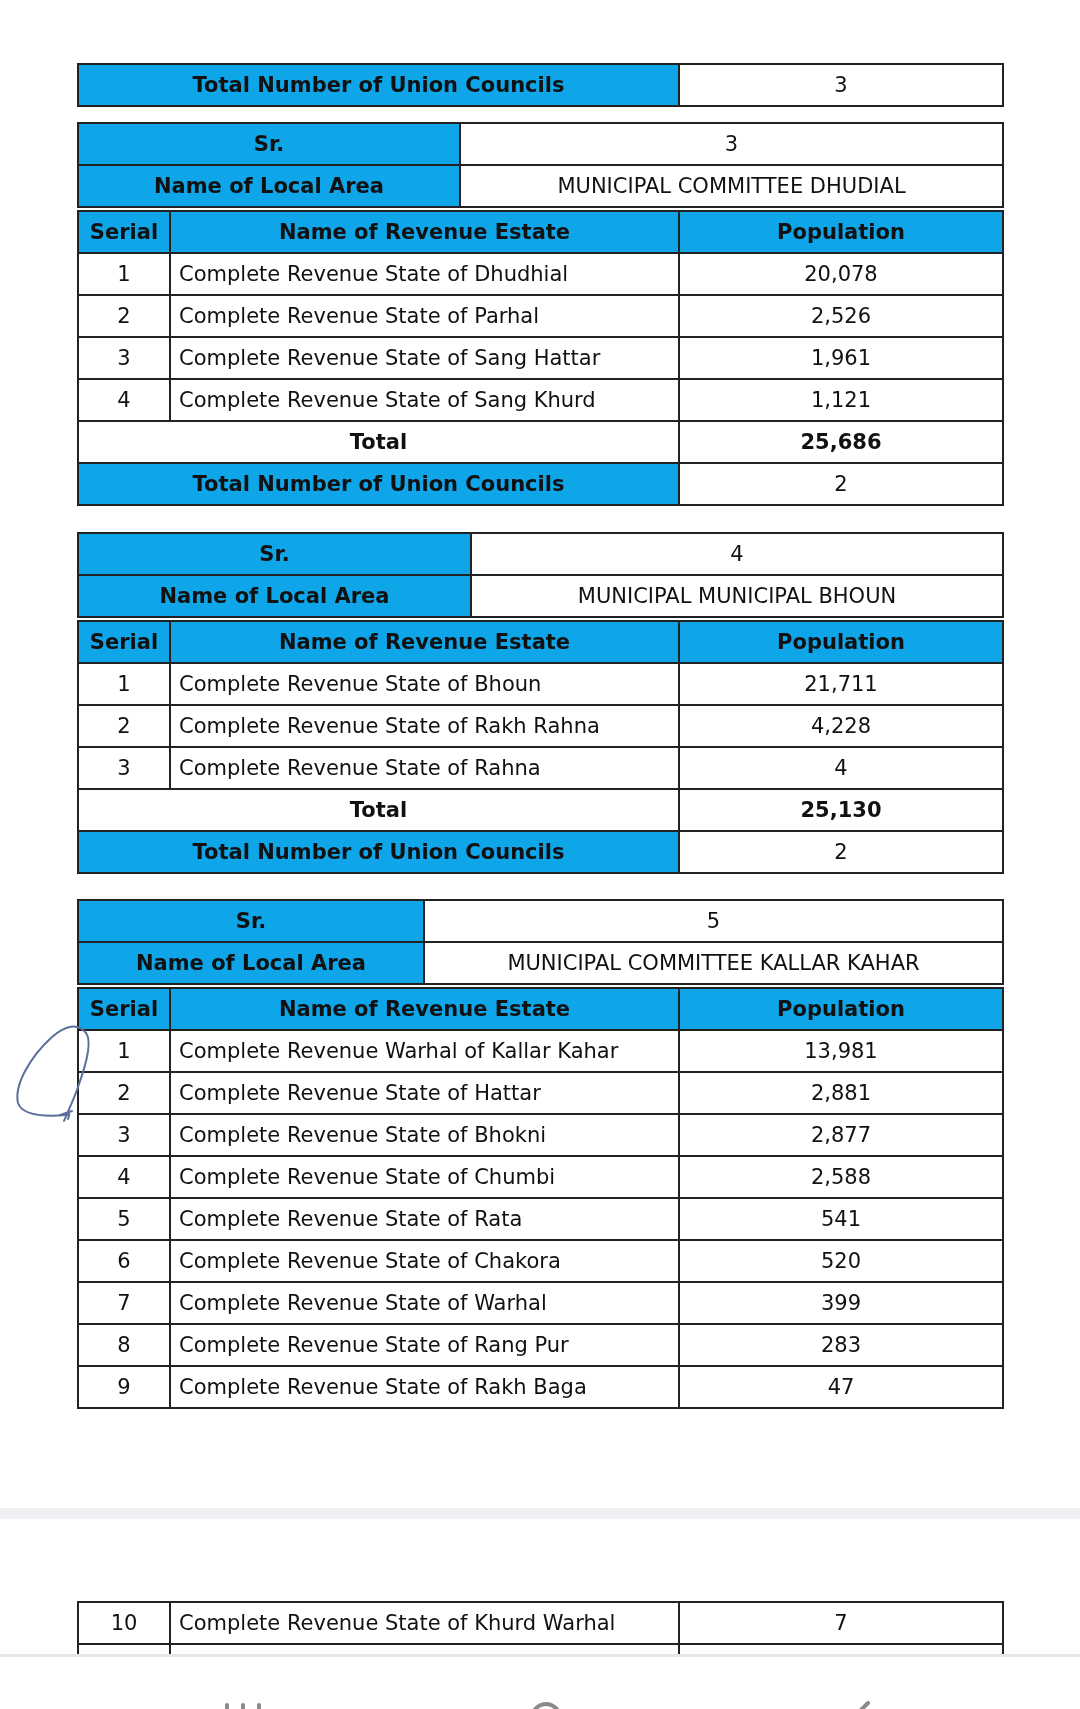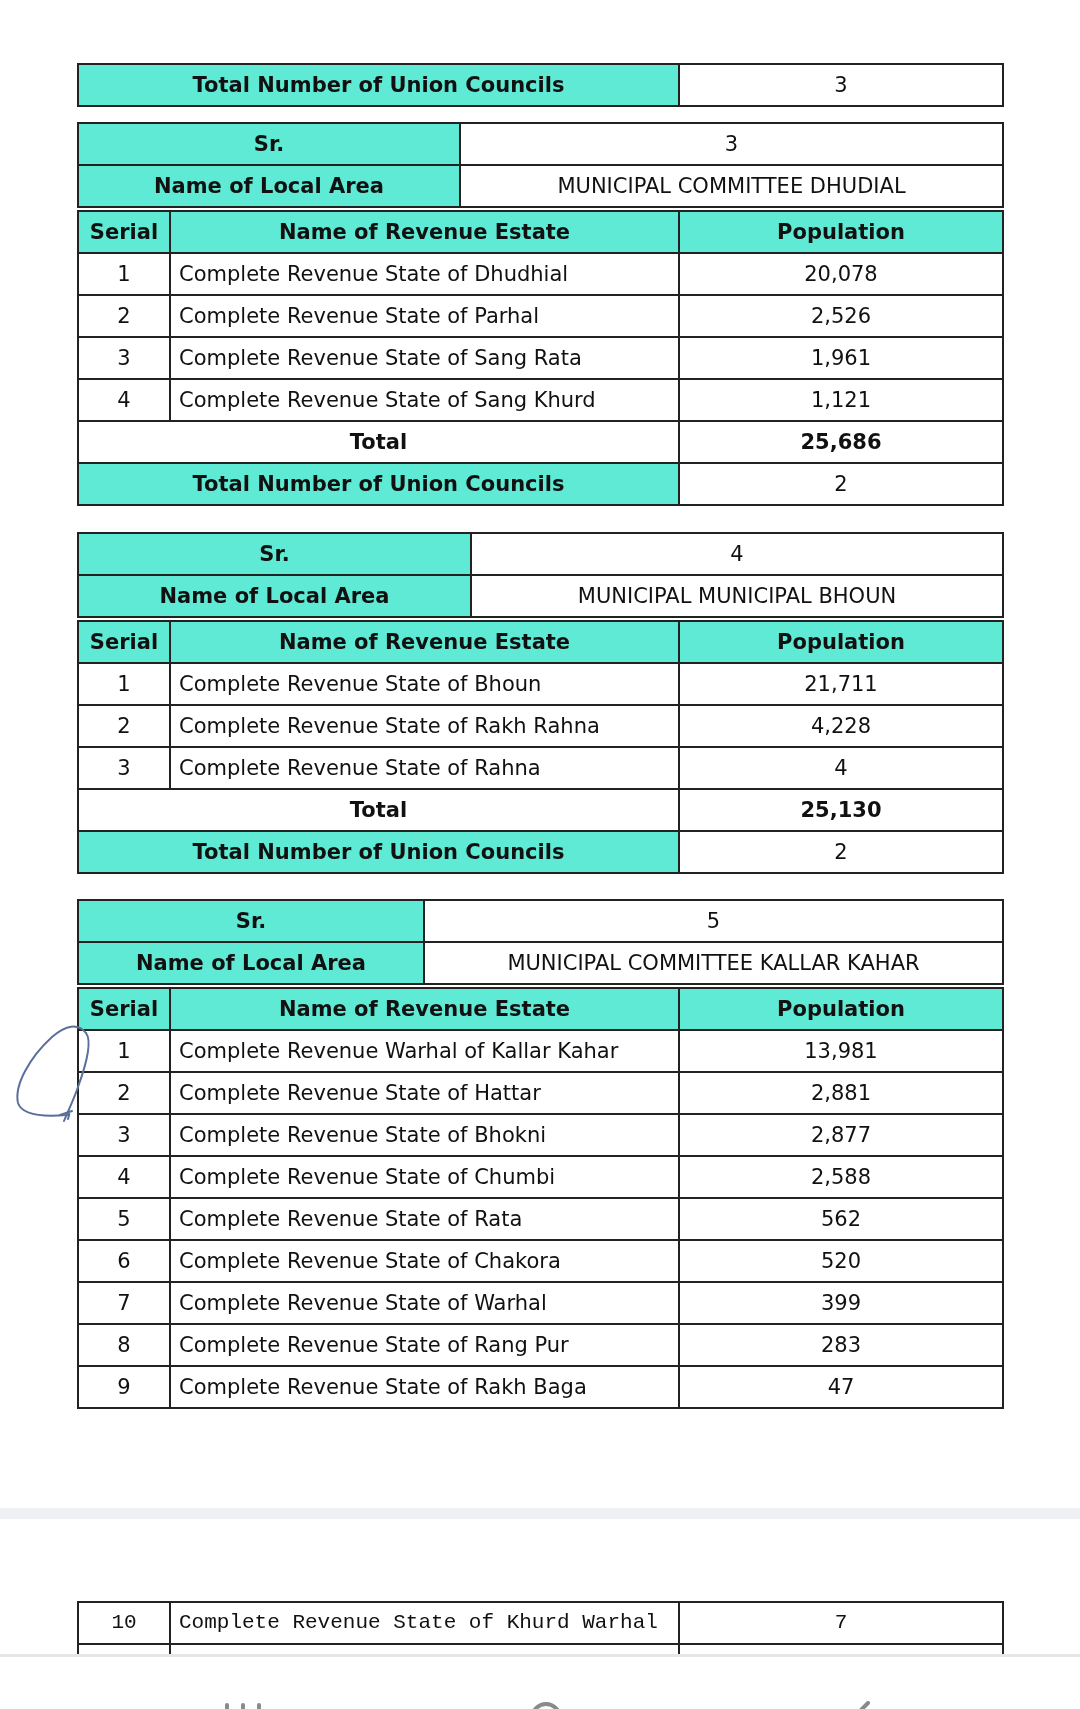"Total Number of Union Councils" .gray { background: #5eead4 -> #0ea5e9 }
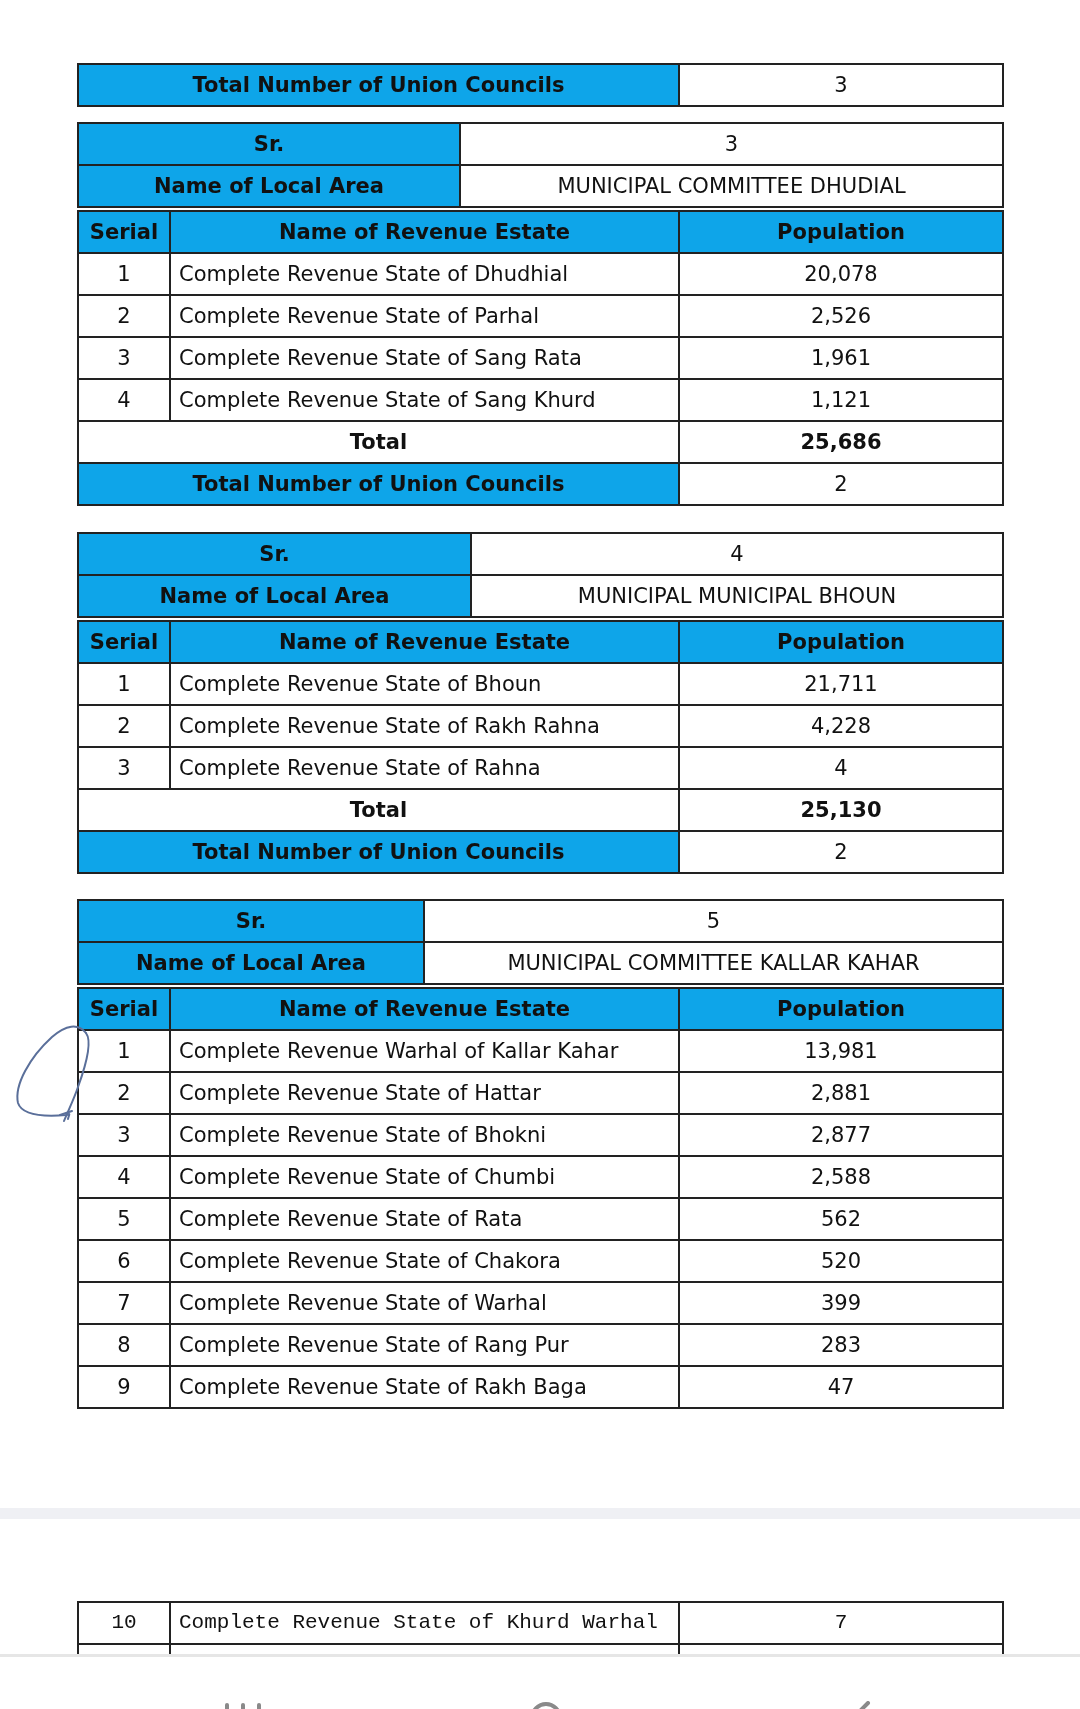"Complete Revenue State of Sang Rata" td.l { text: Rata -> Hattar }
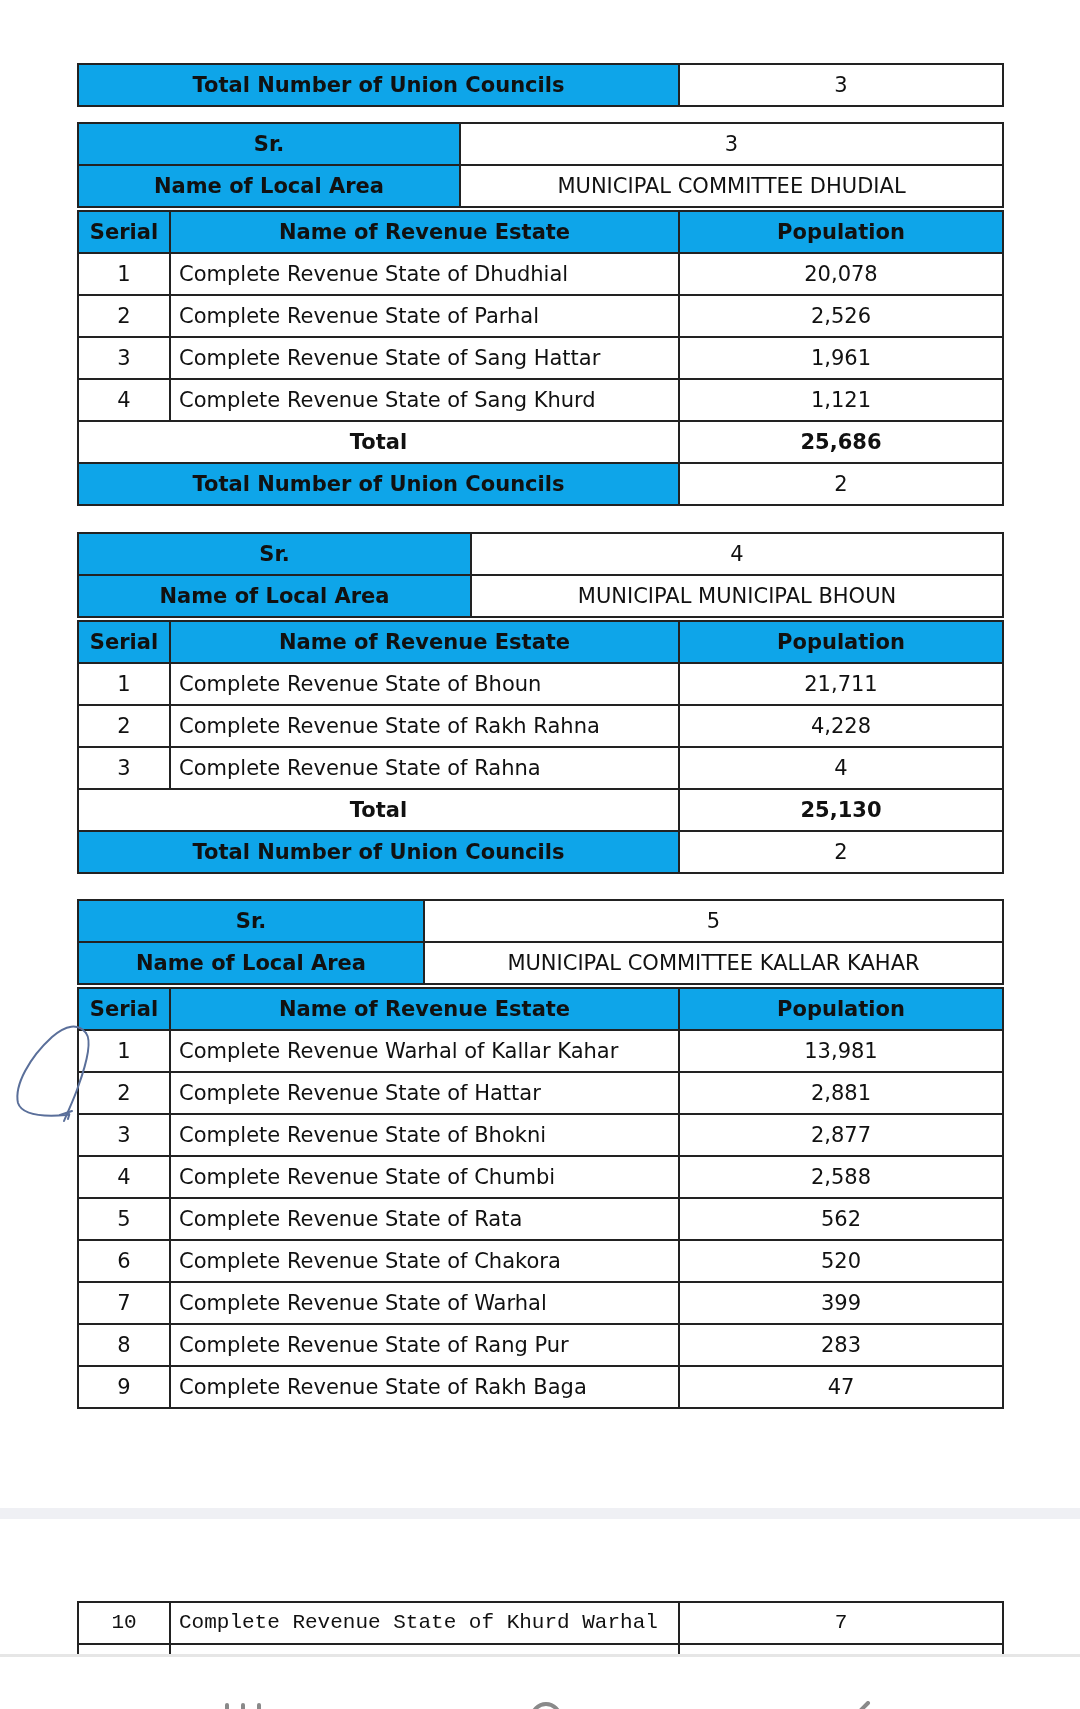"562" td.c { text: 562 -> 541 }
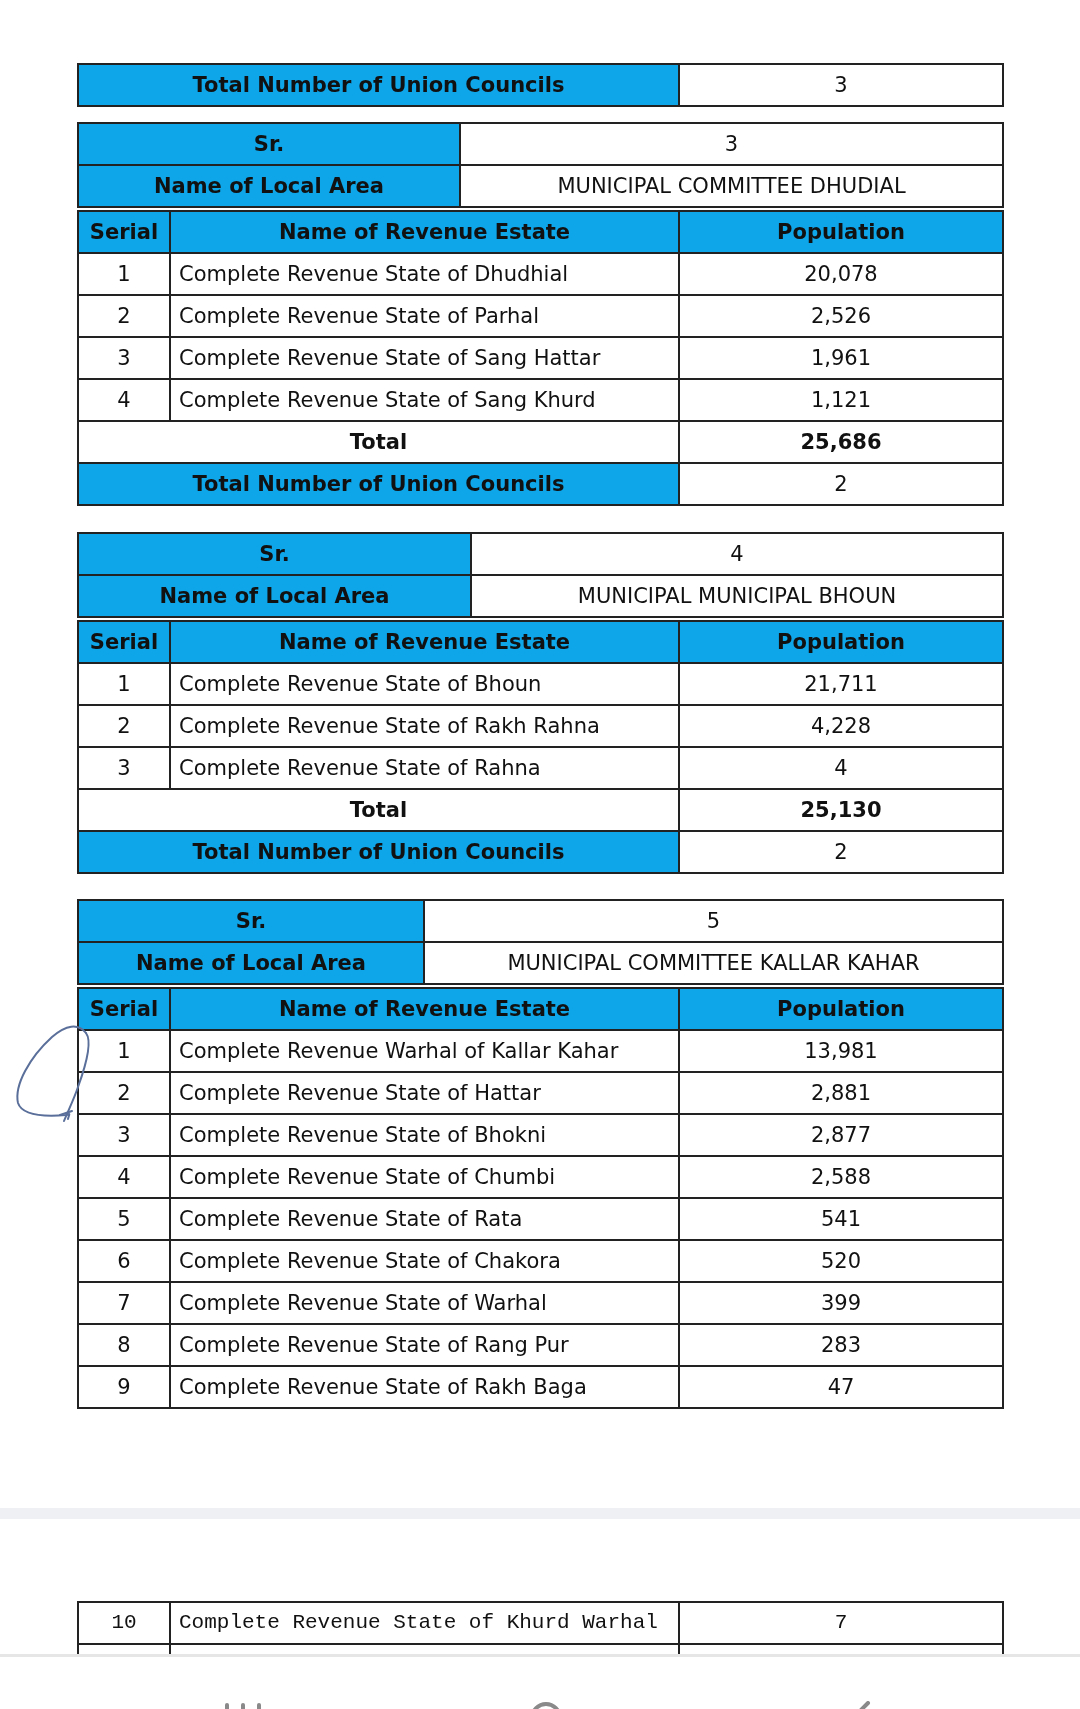"10" table.tbl { font-family: Liberation Mono, monospace -> none }
